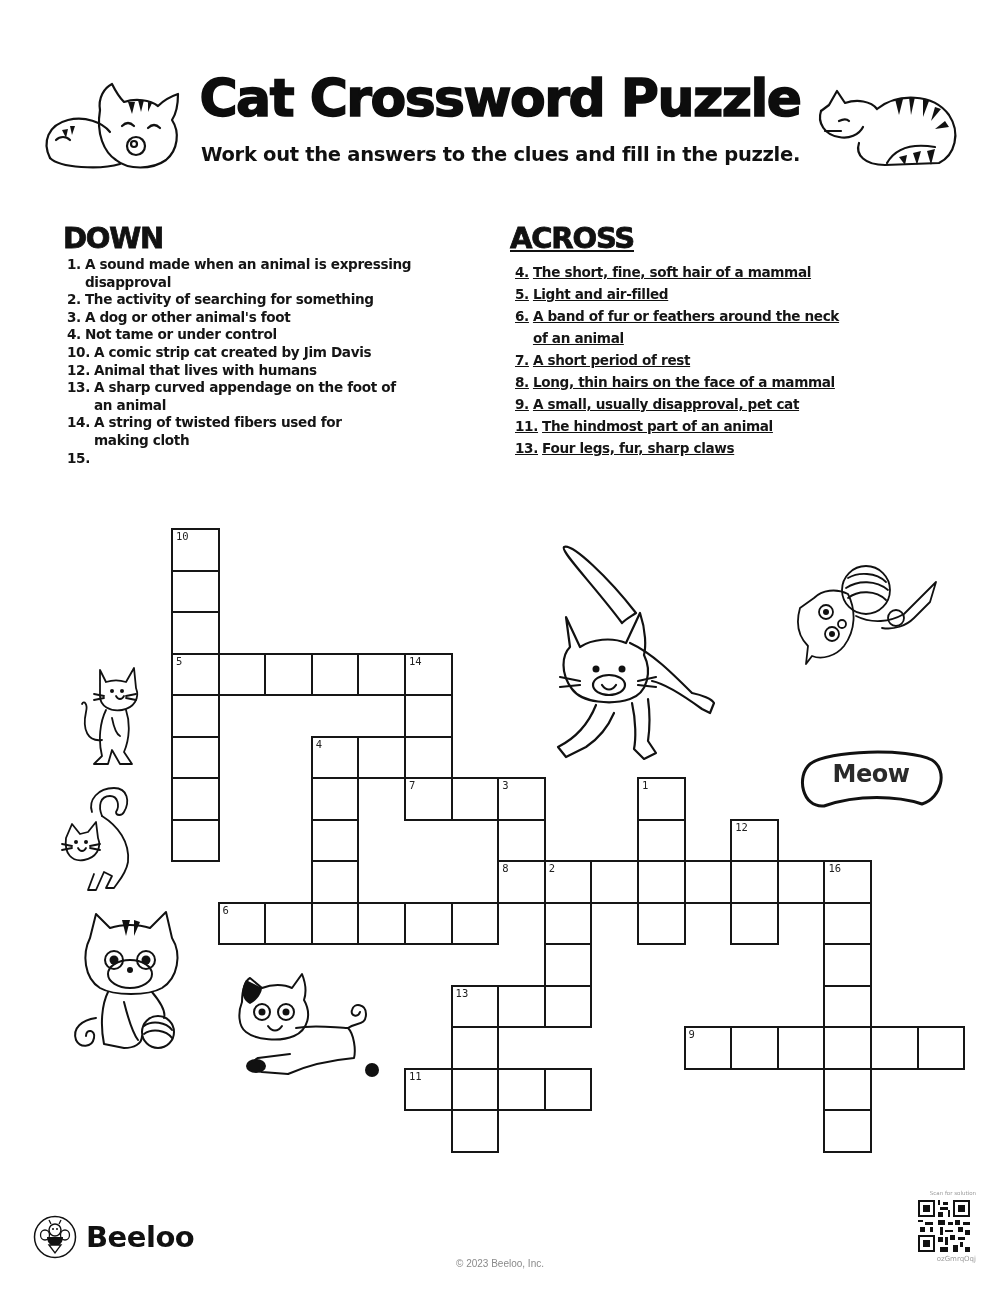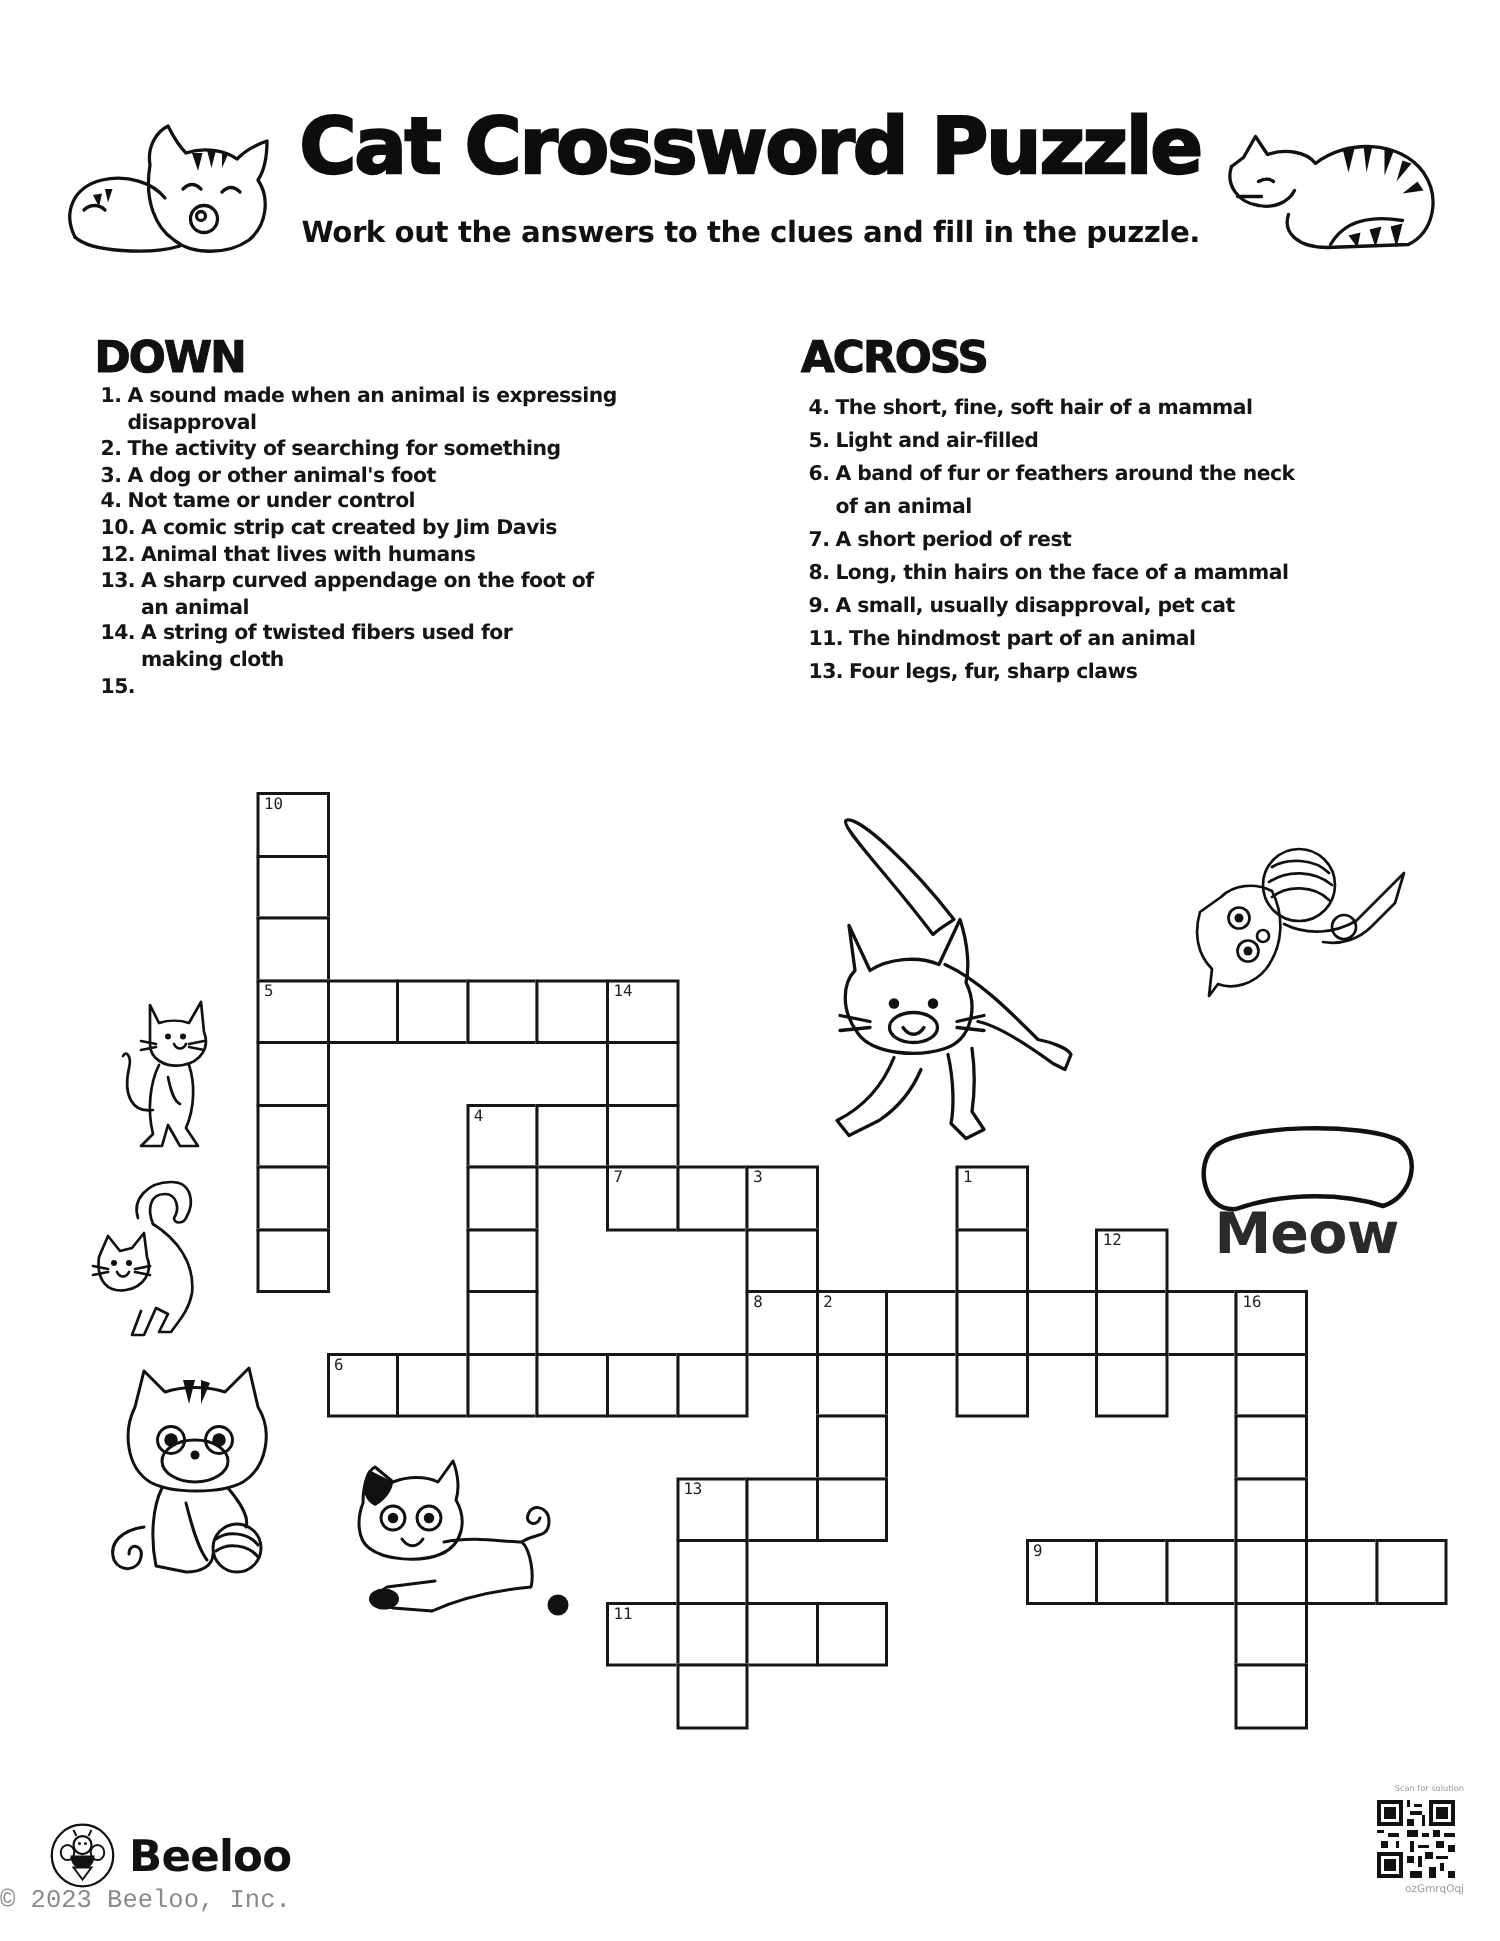"ACROSS" .clue-col.across { left: 534px -> 510px; text-decoration: none -> underline }
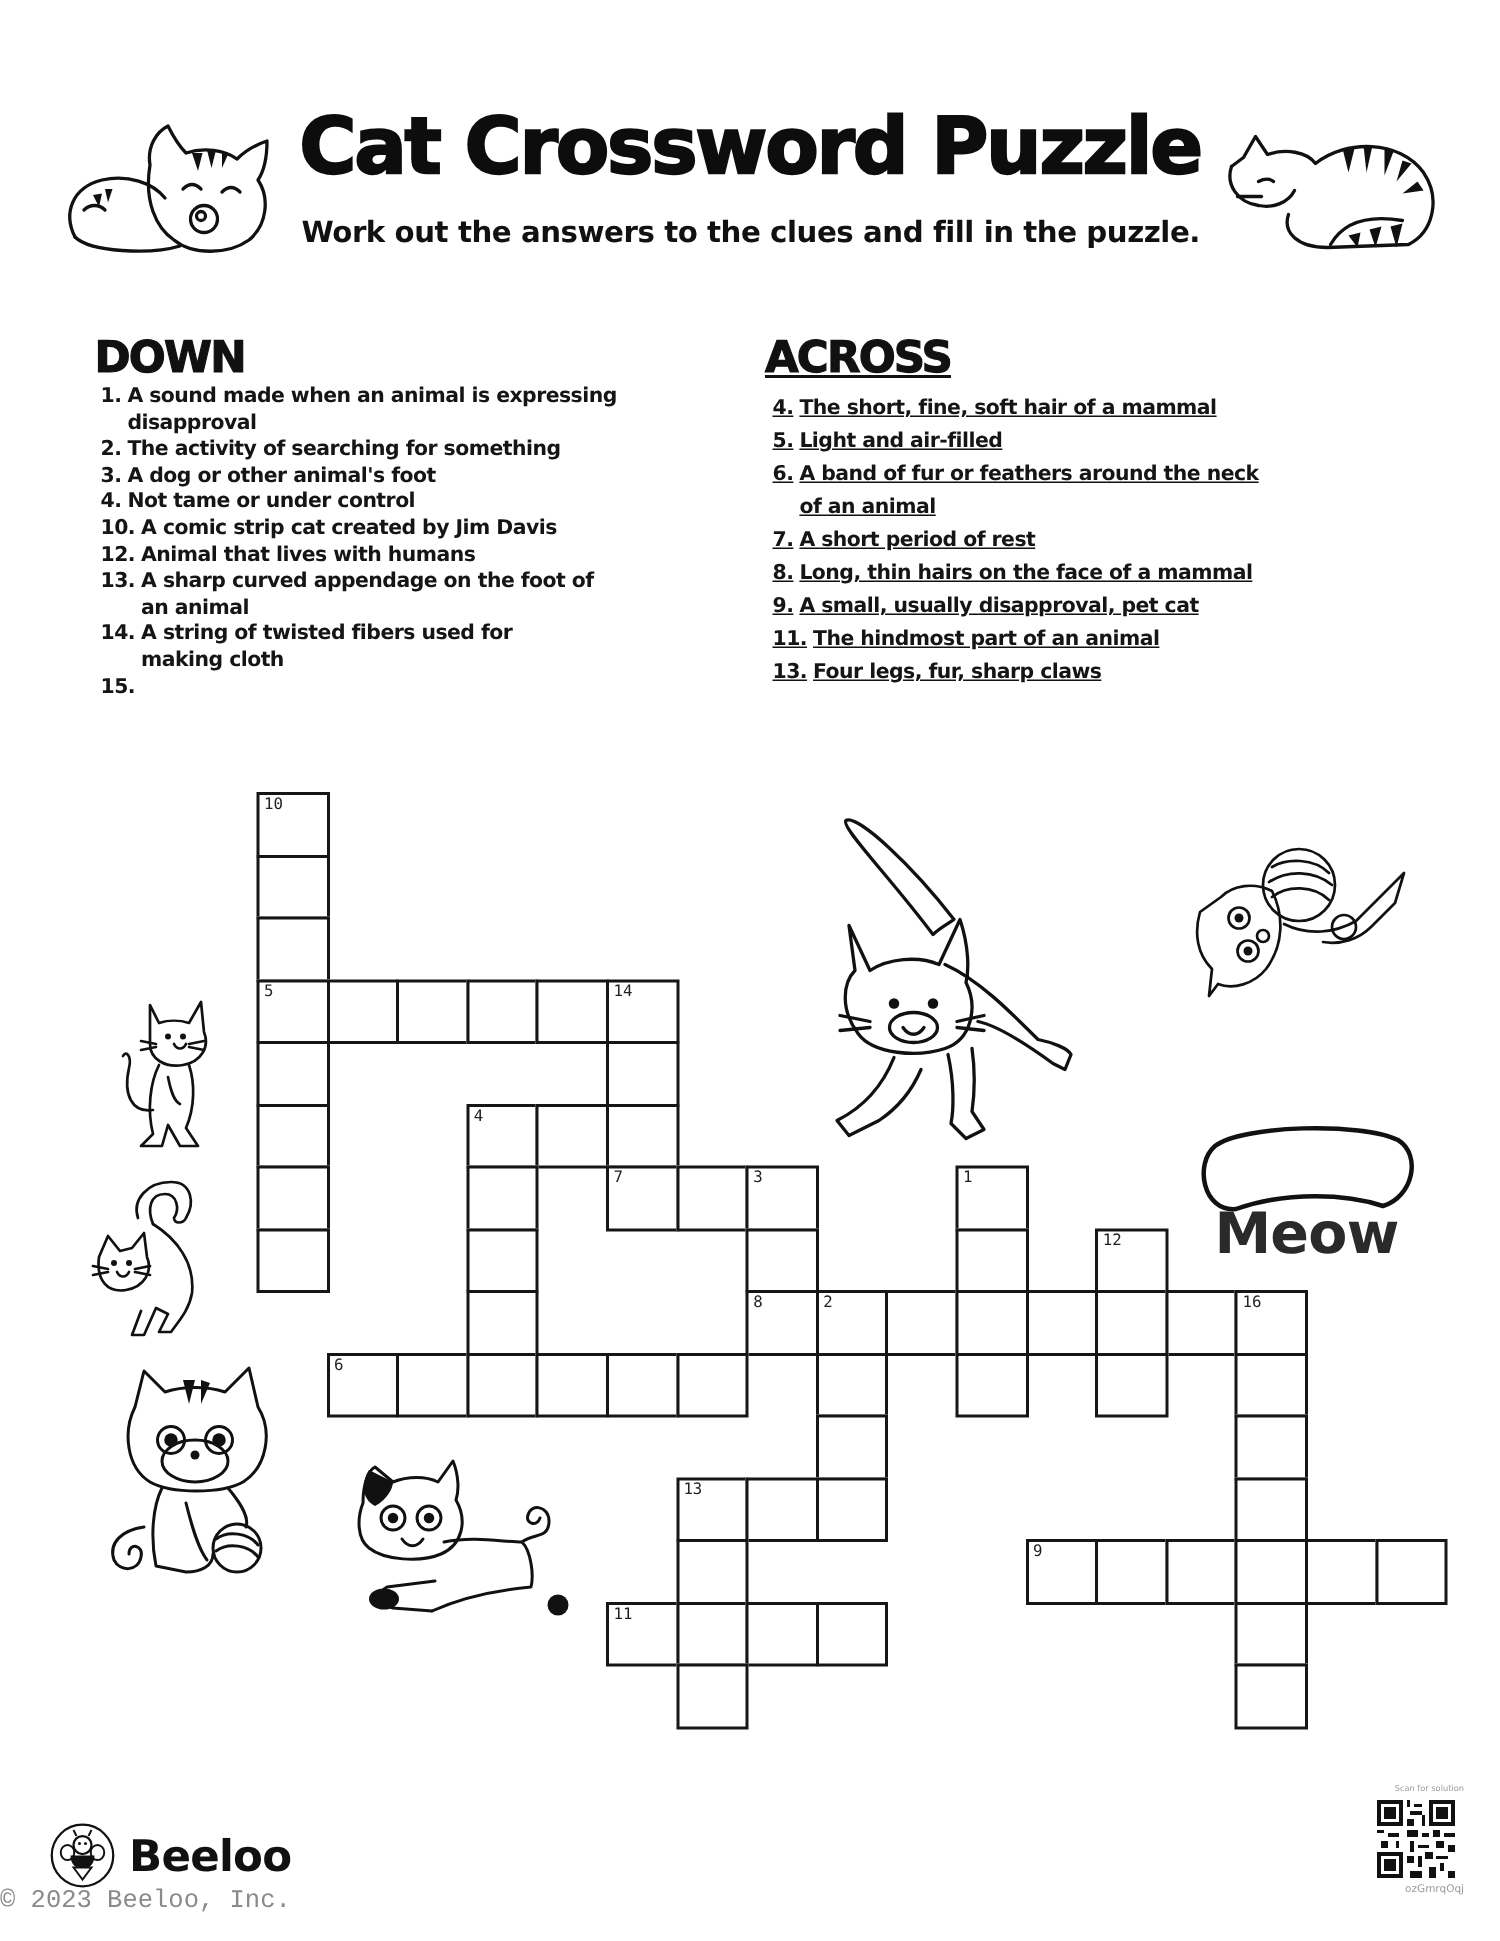"Meow" div { font-size: 38px -> 24px; margin-top: 40px -> none }
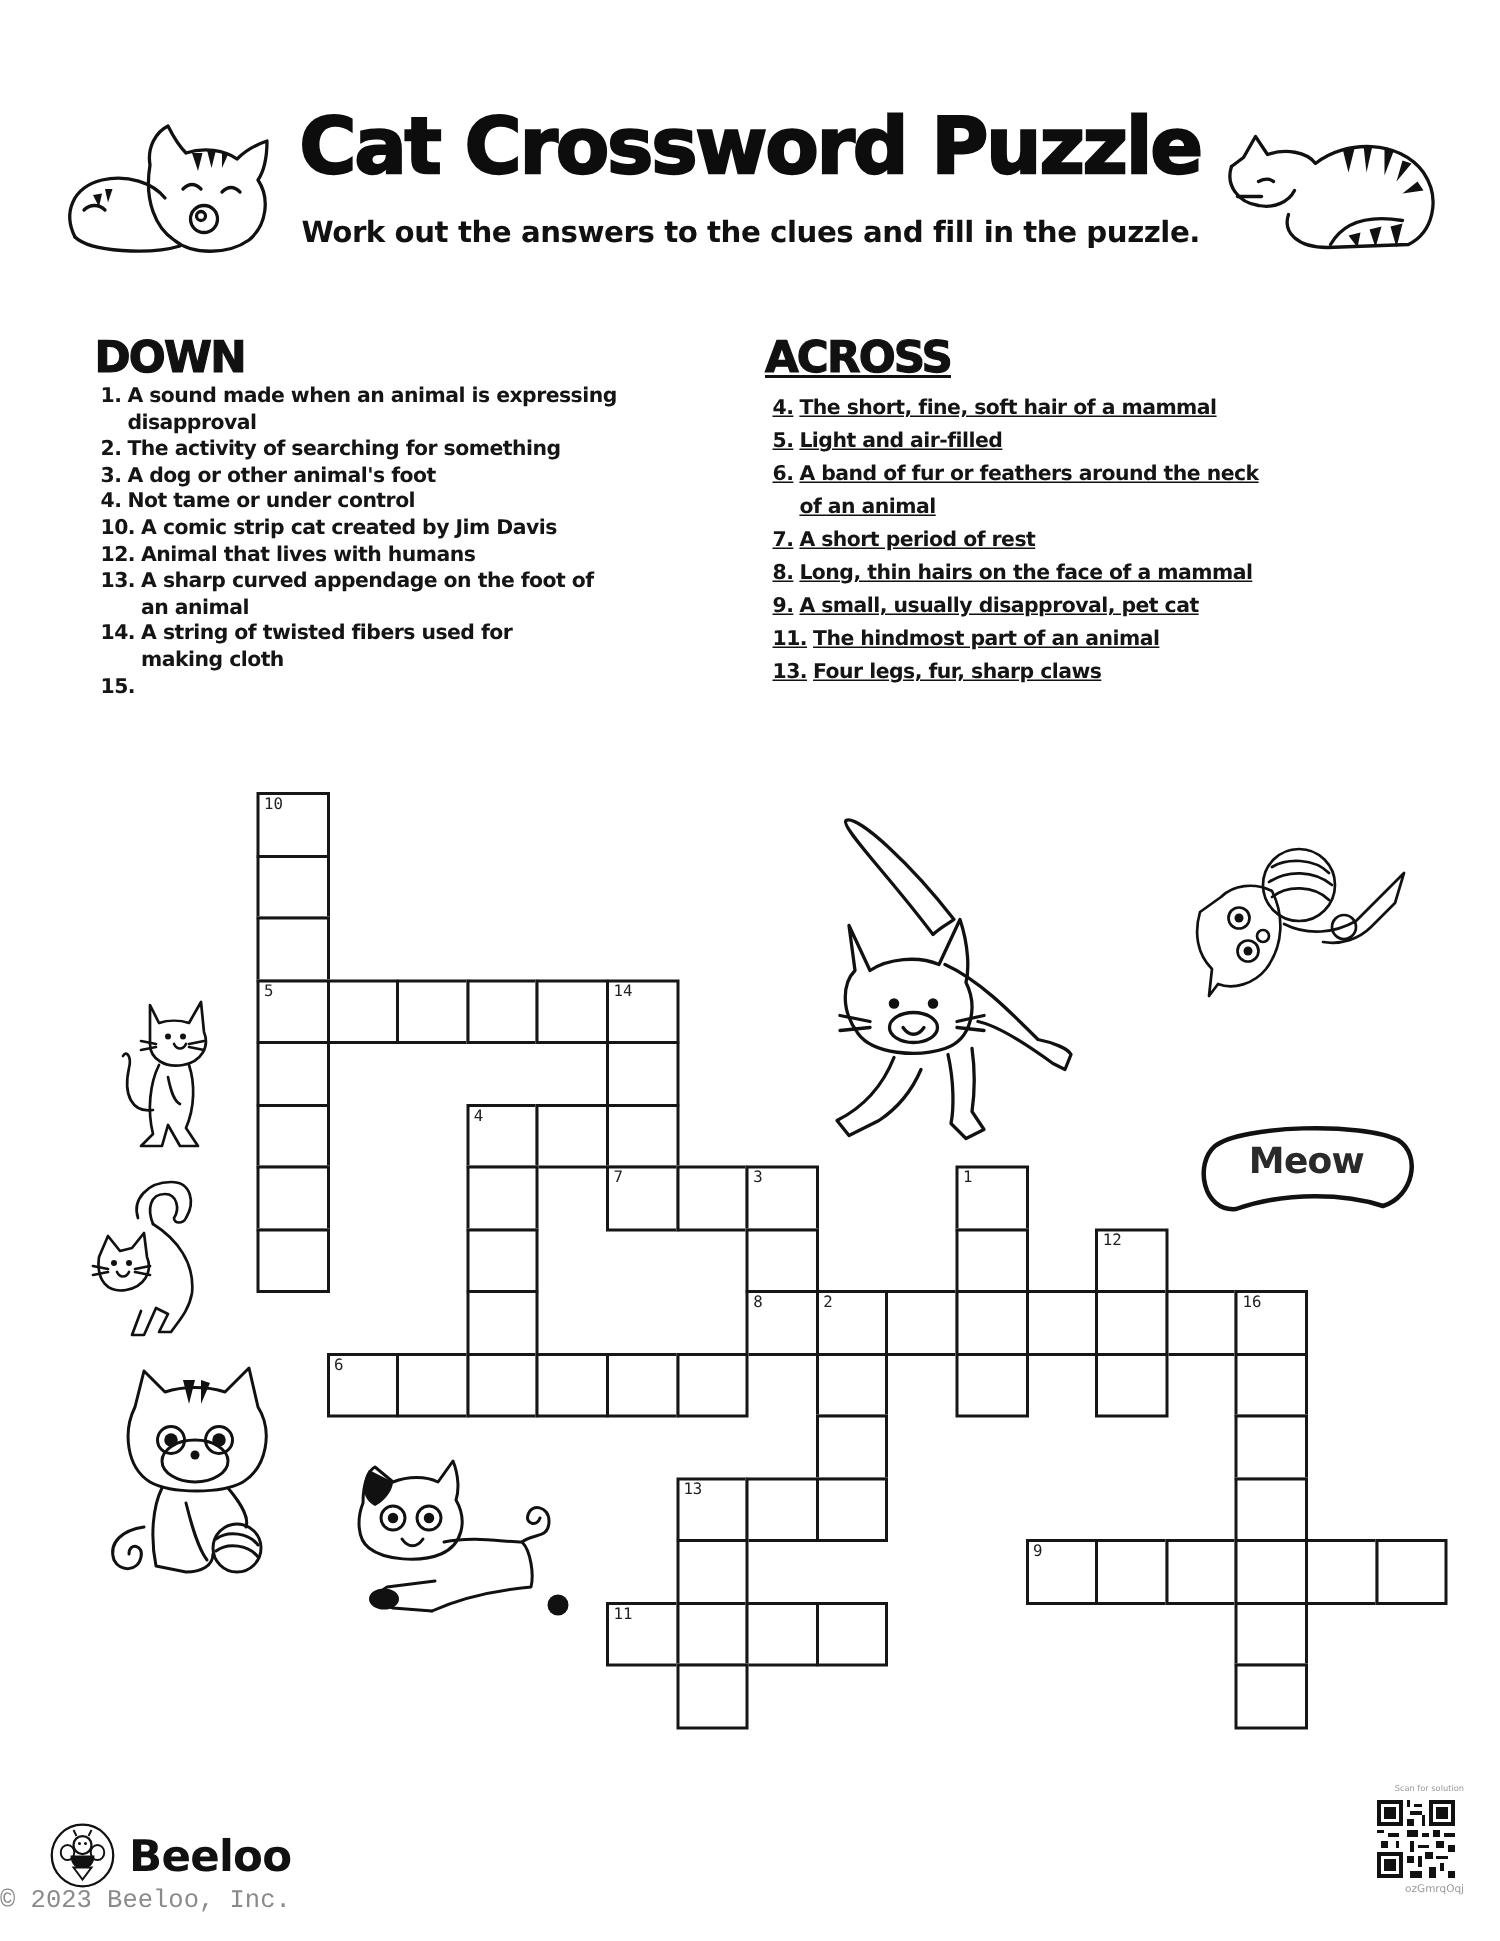"© 2023 Beeloo, Inc." .copyright { font-family: Liberation Mono, monospace -> Liberation Sans, sans-serif; font-size: 17px -> 10px; text-align: none -> center }
